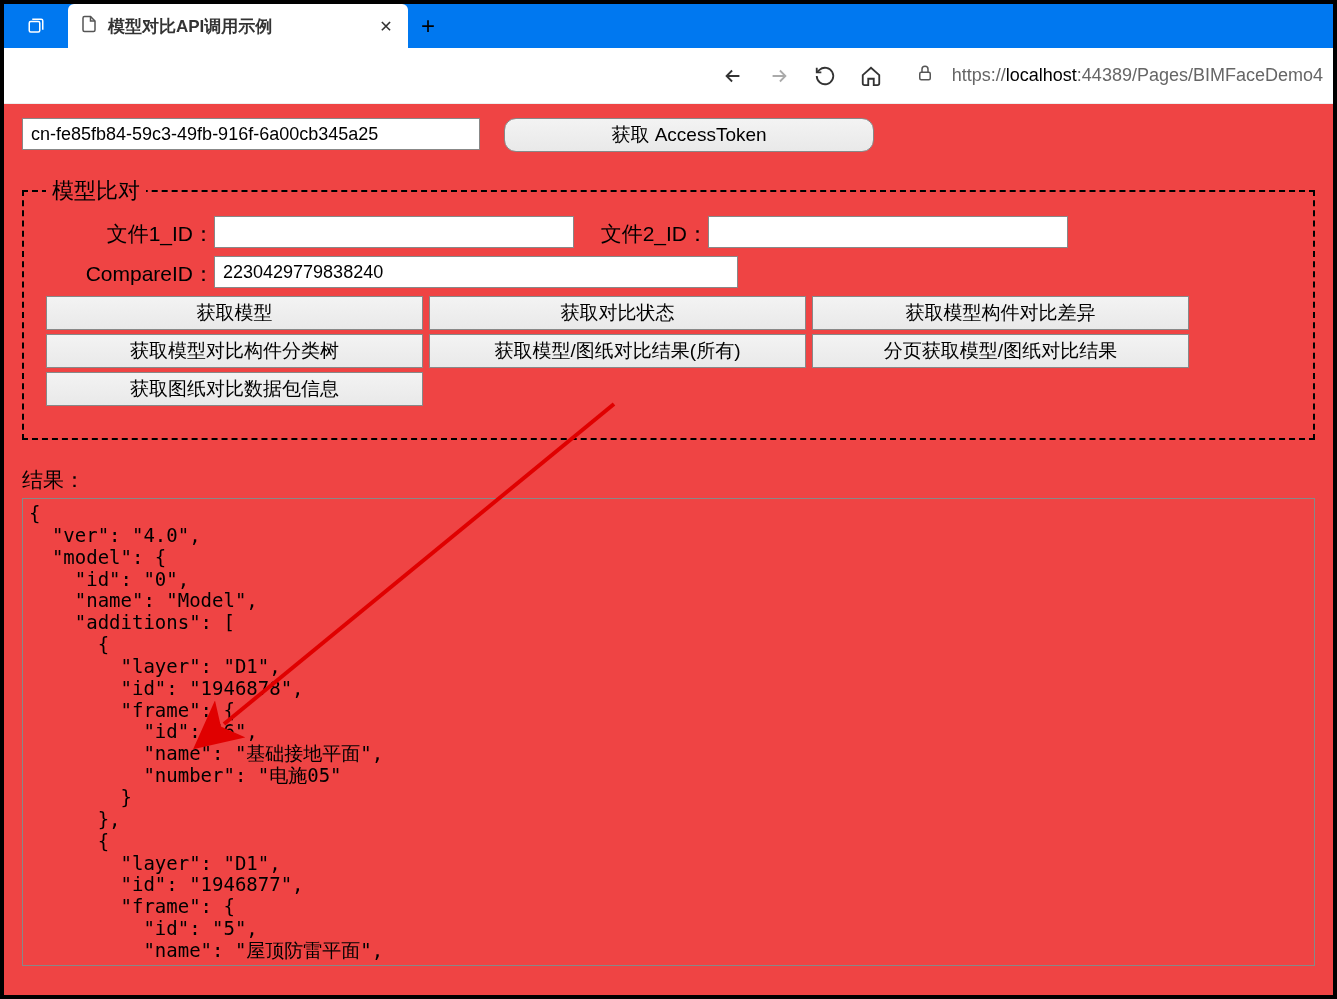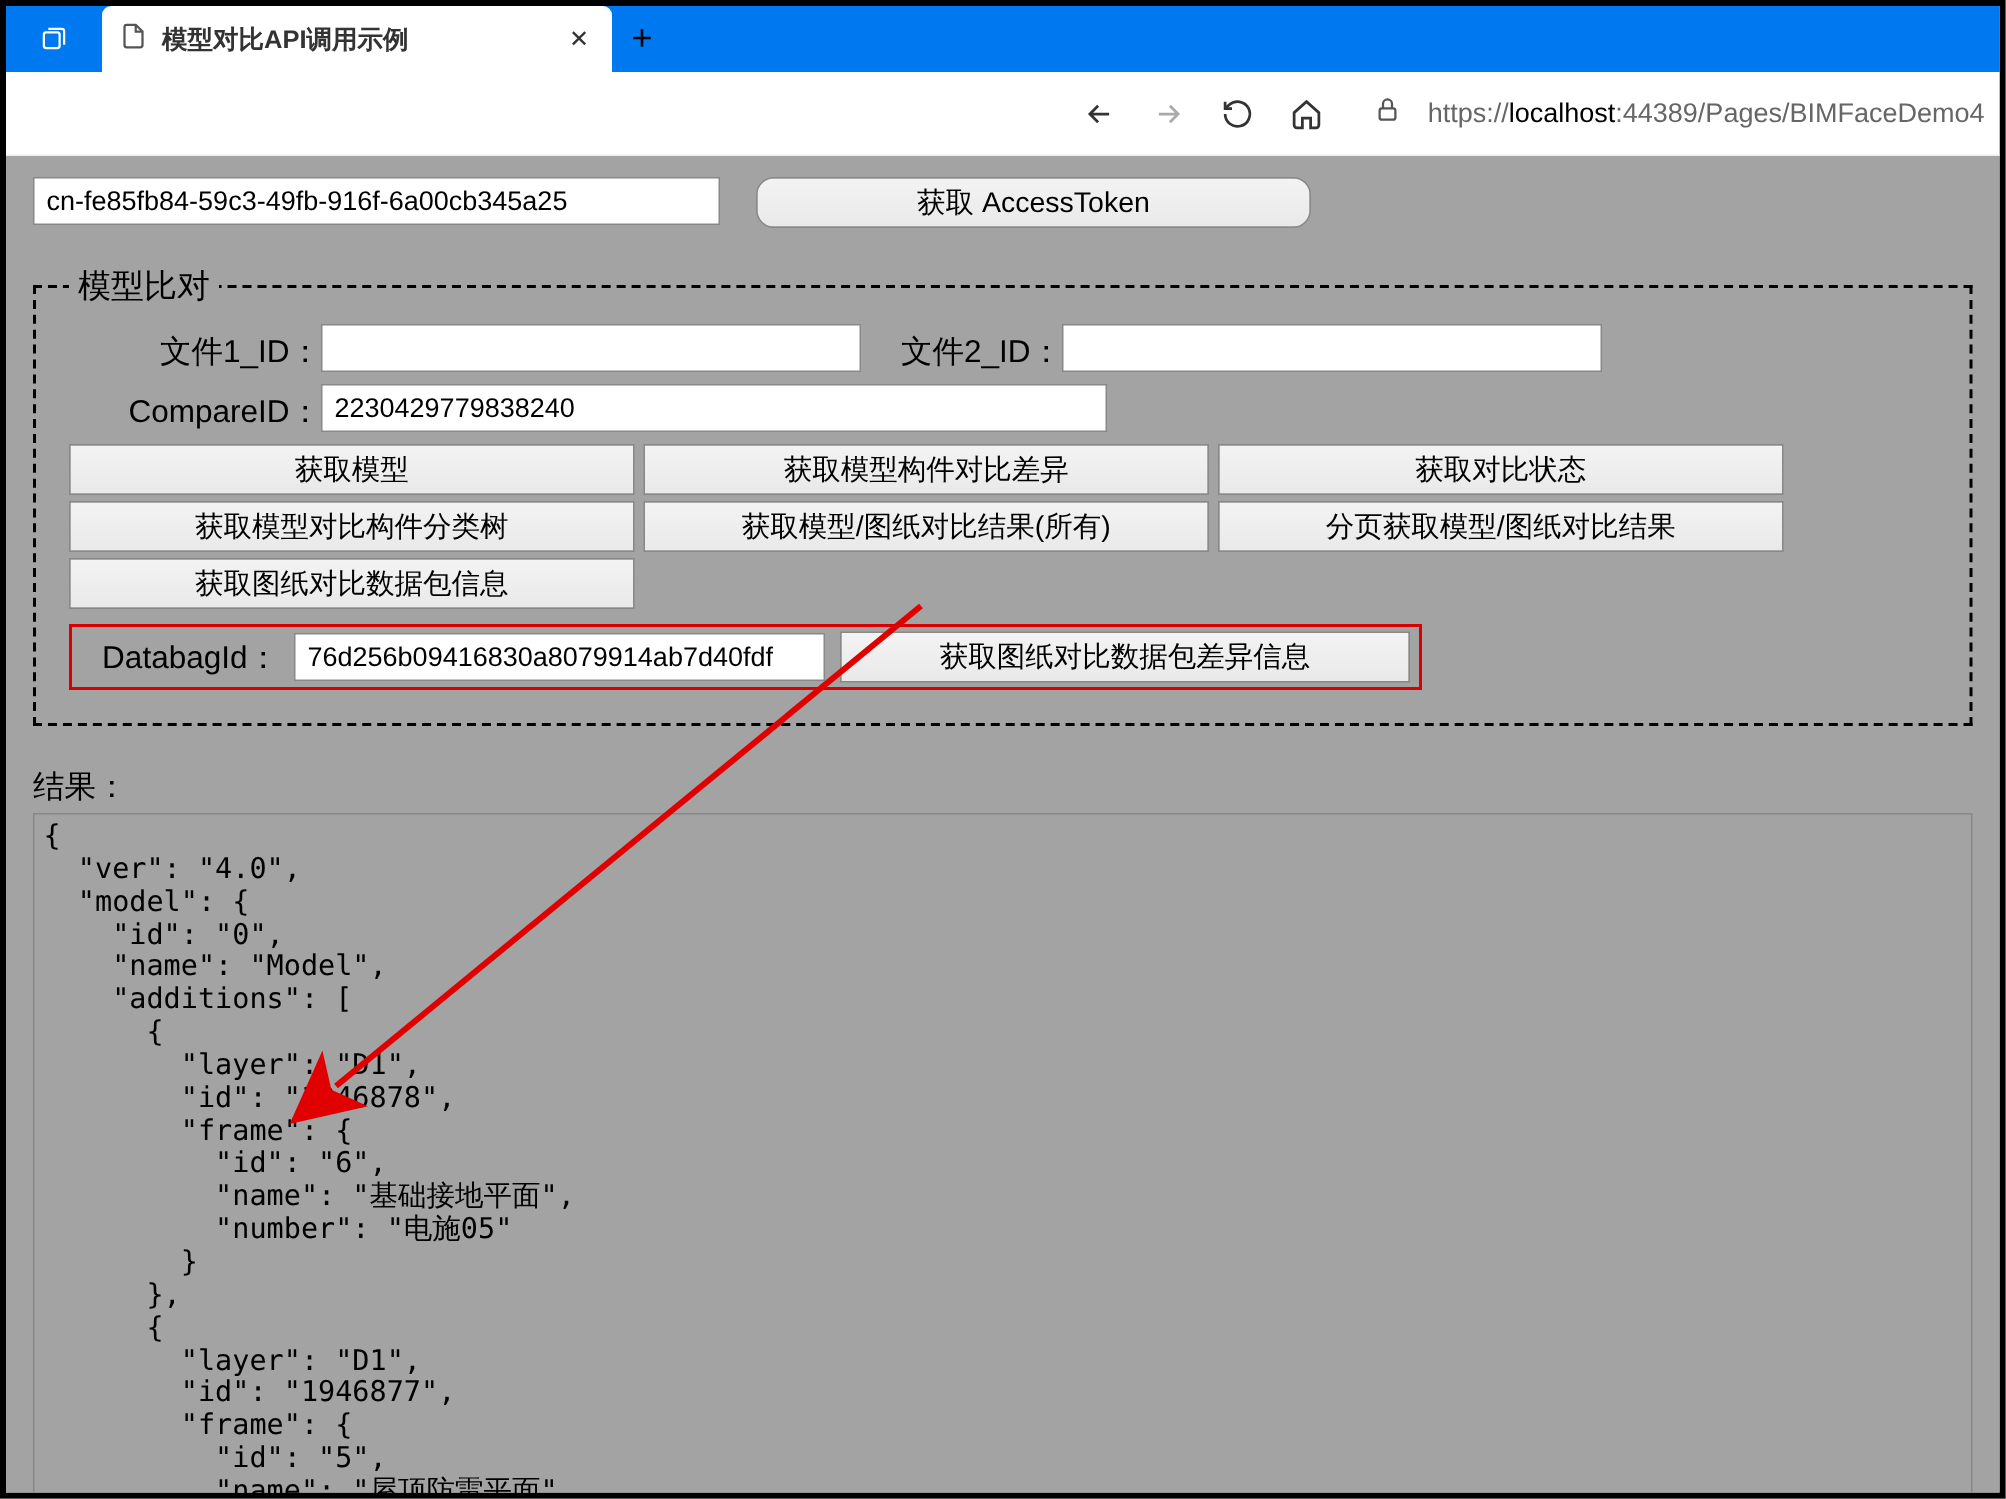"cn-fe85fb84-59c3-49fb-916f-6a00cb345a25" .page { background: #a3a3a3 -> #ef4444 }
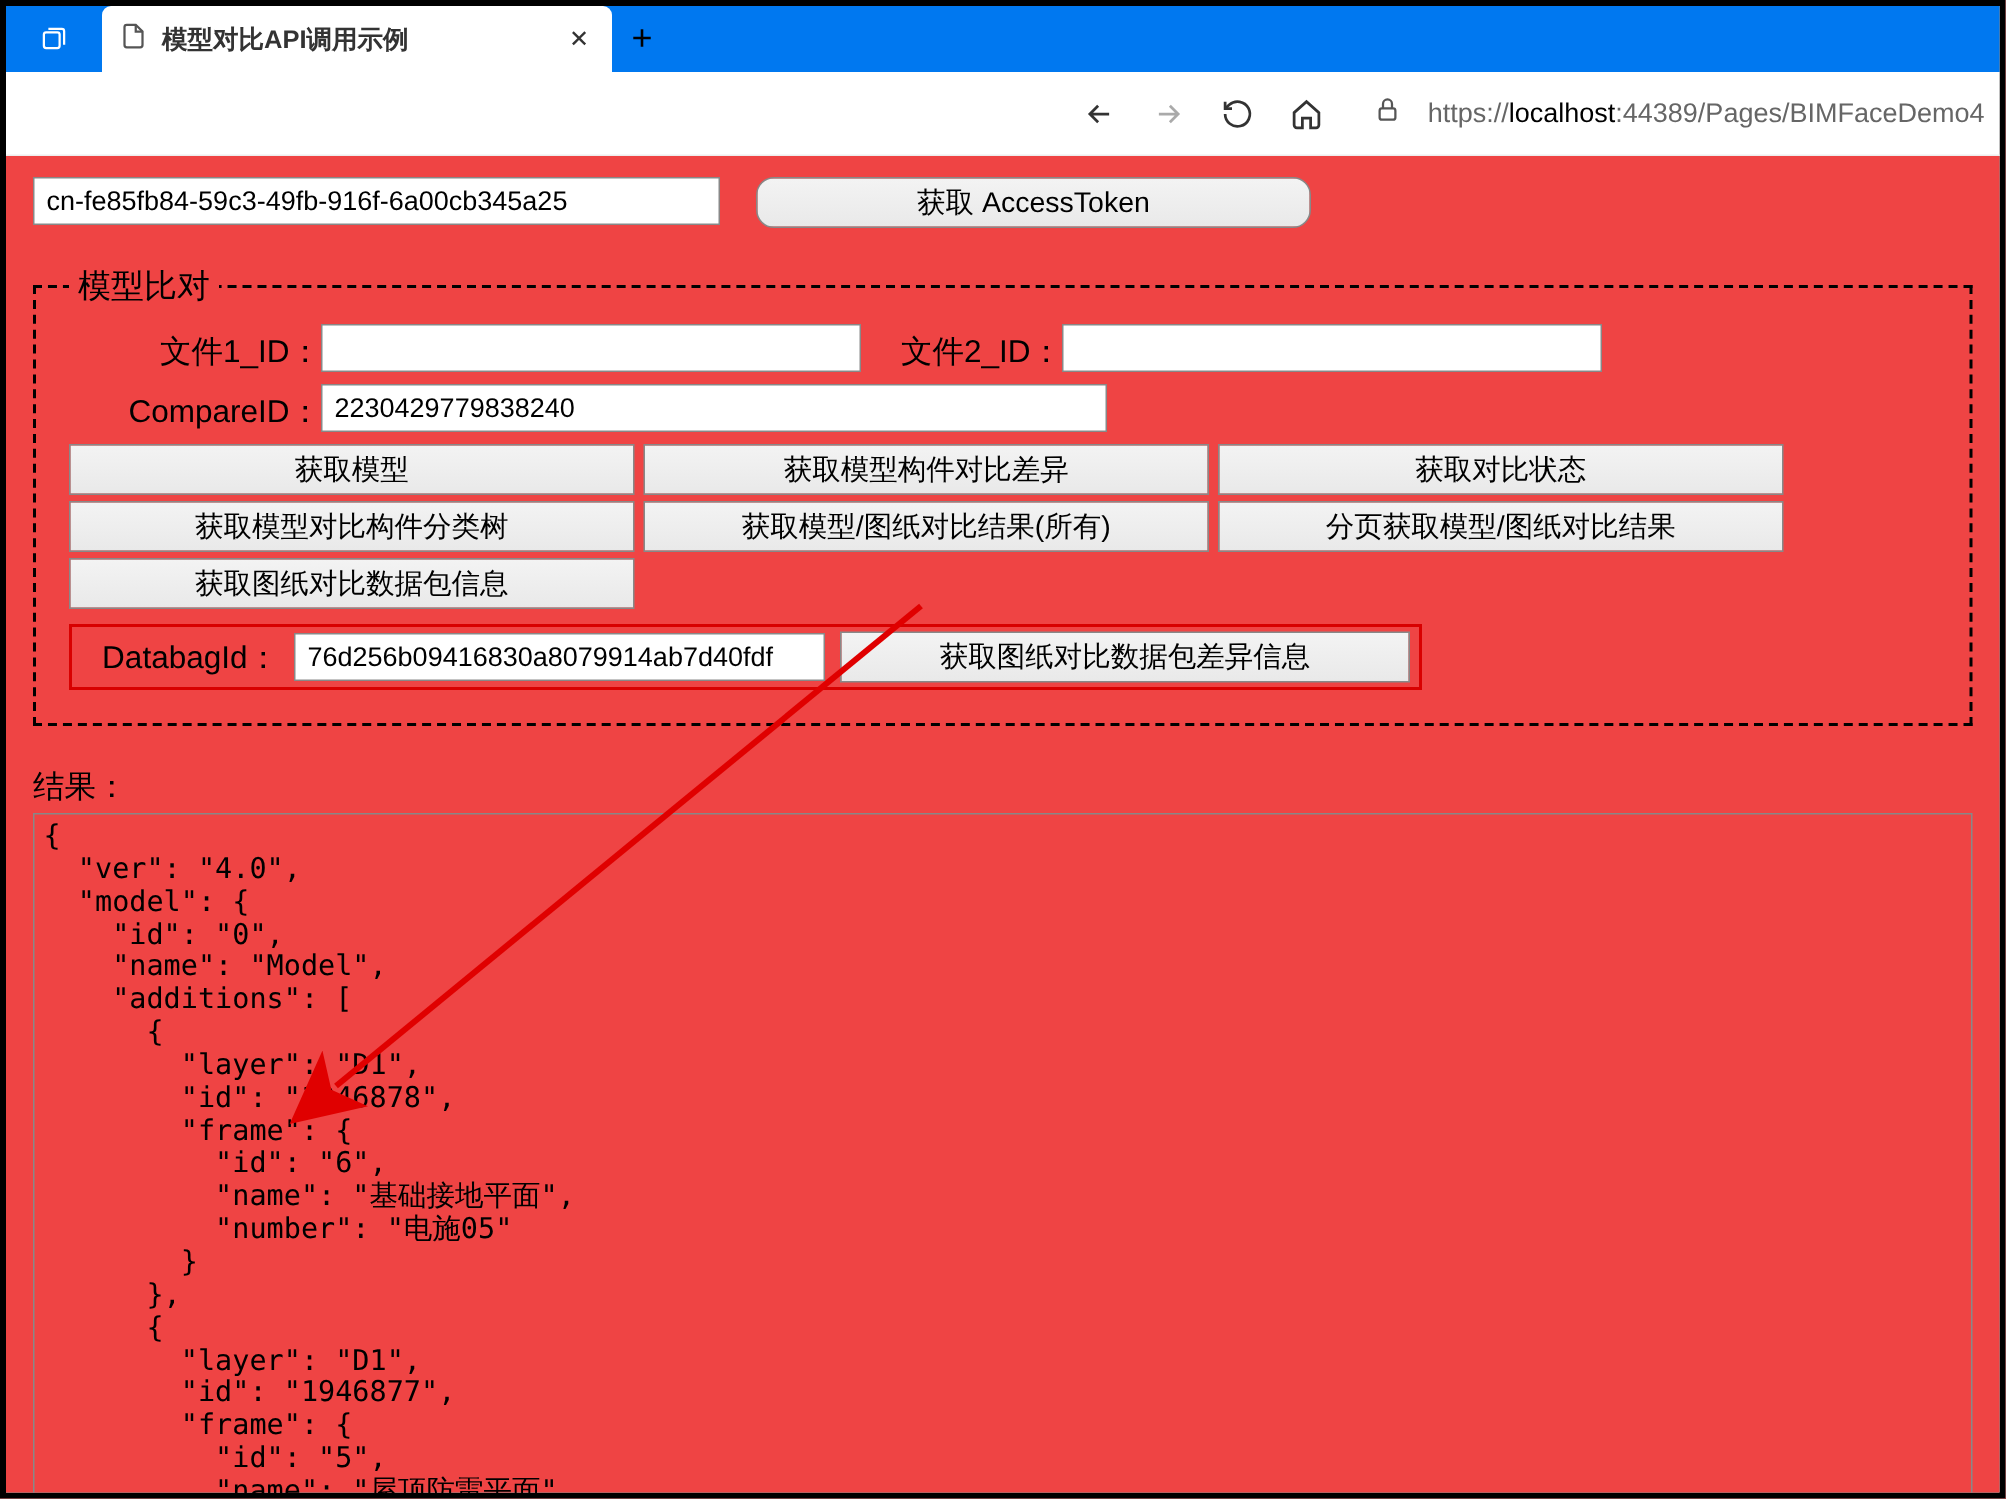"获取模型构件对比差异" button.std { order: before "获取对比状态" -> after "获取对比状态" }
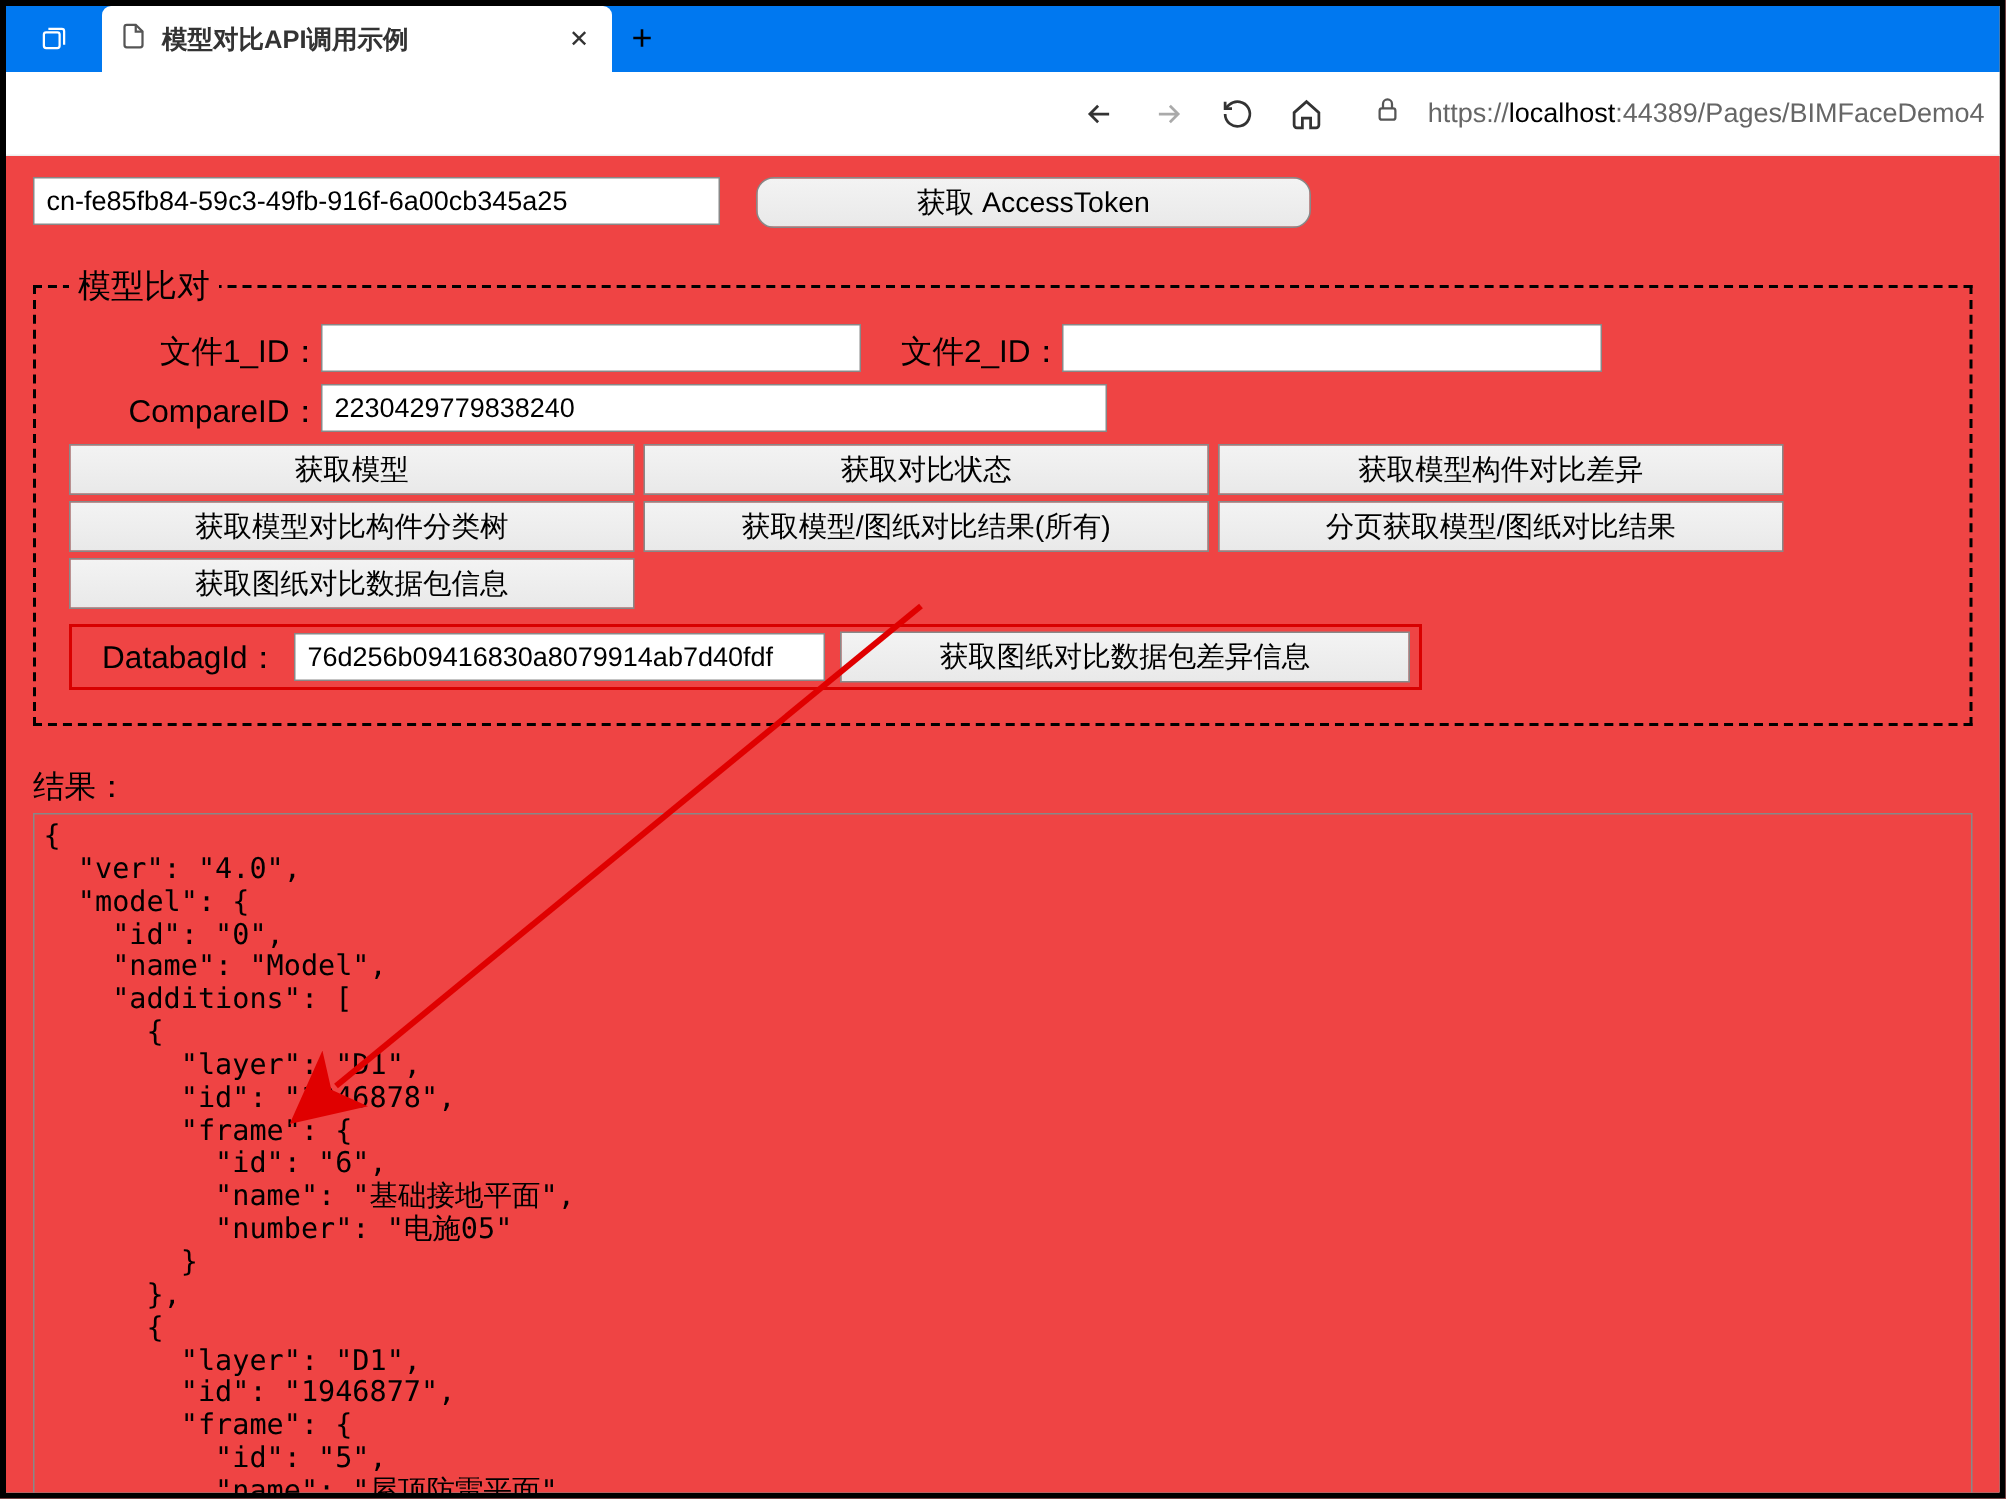"DatabagId：" div.hl-box { html: <div> <span>DatabagId：</span> <input> <button>获取图纸对比数据包差异信息</button> </div> -> none }
